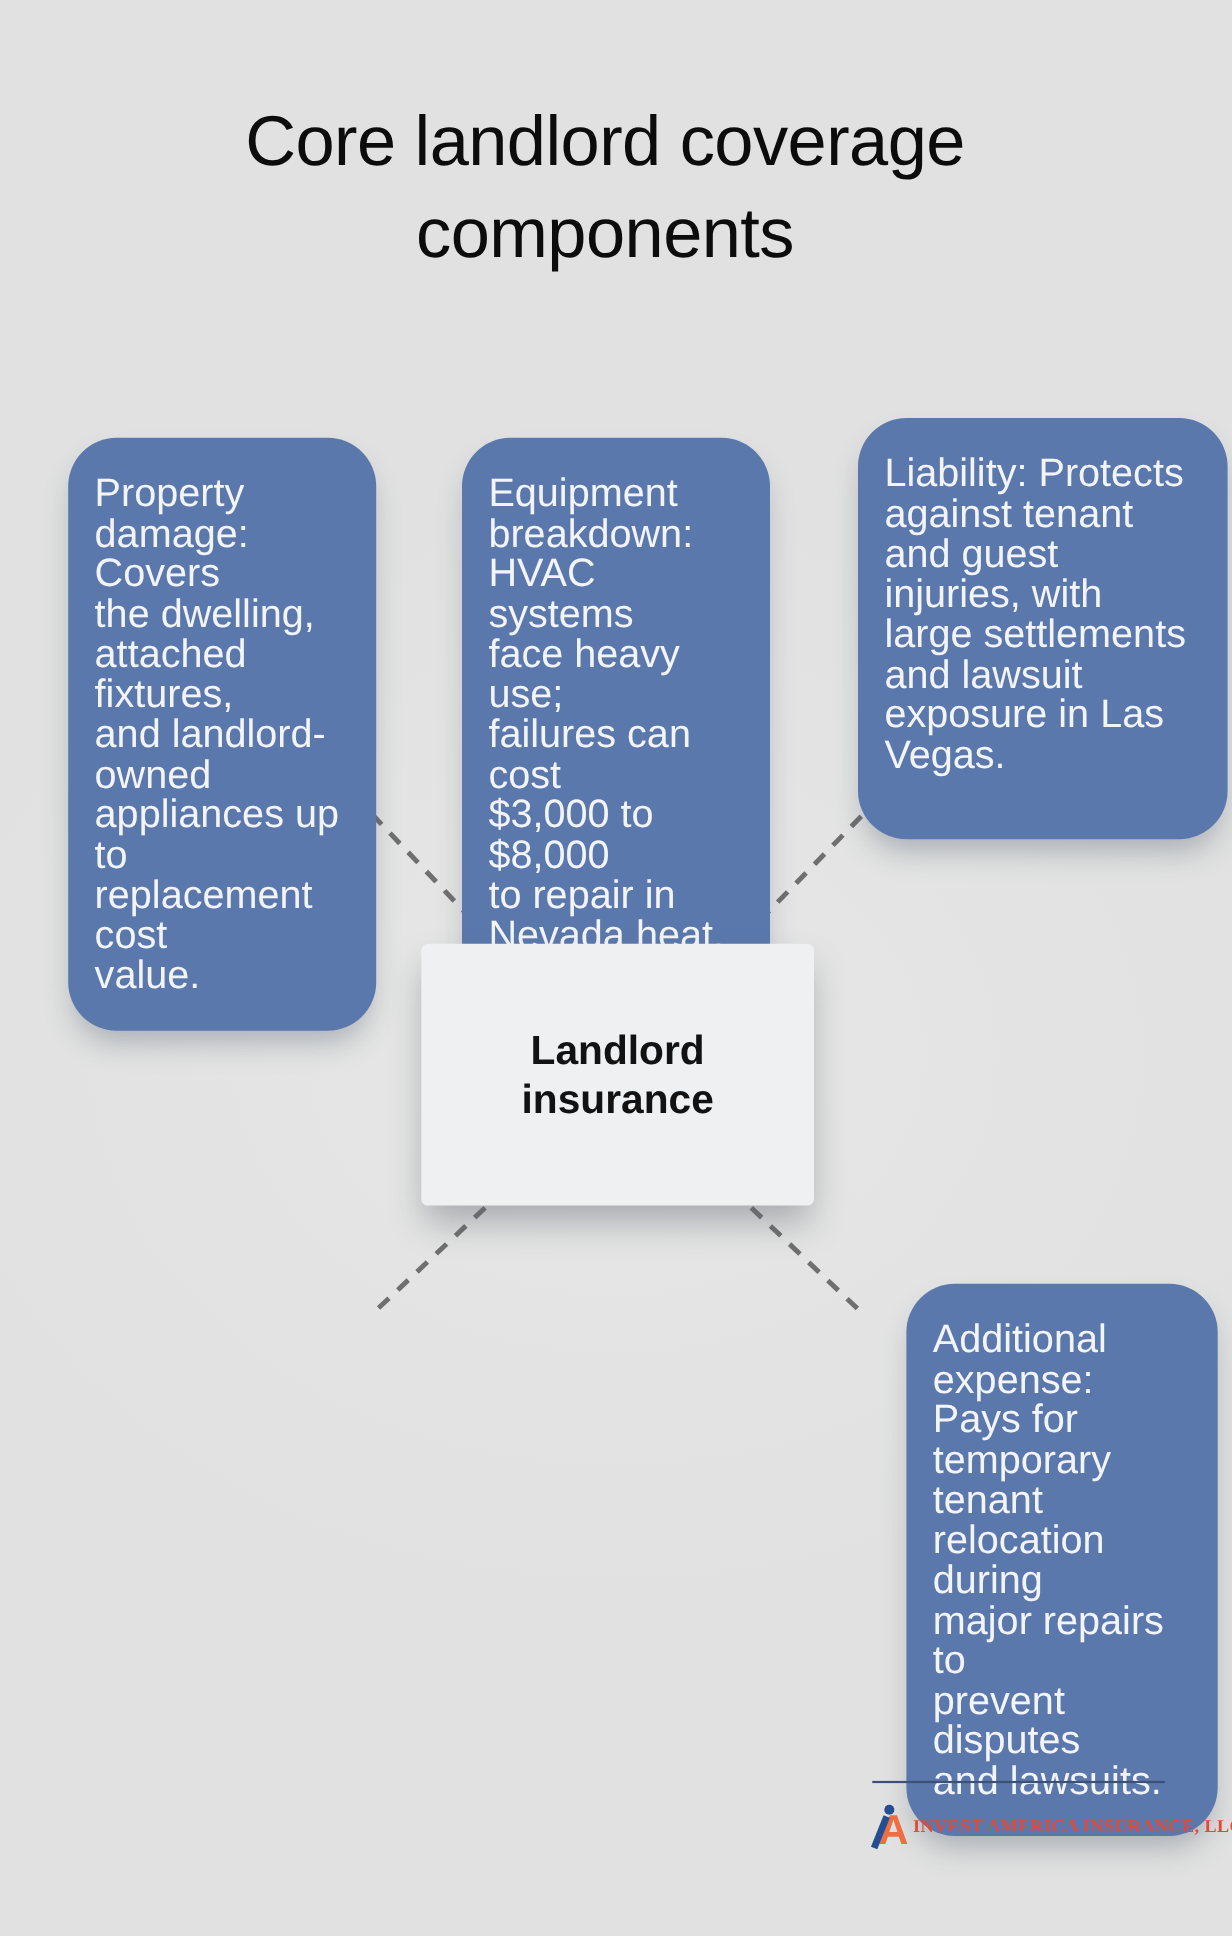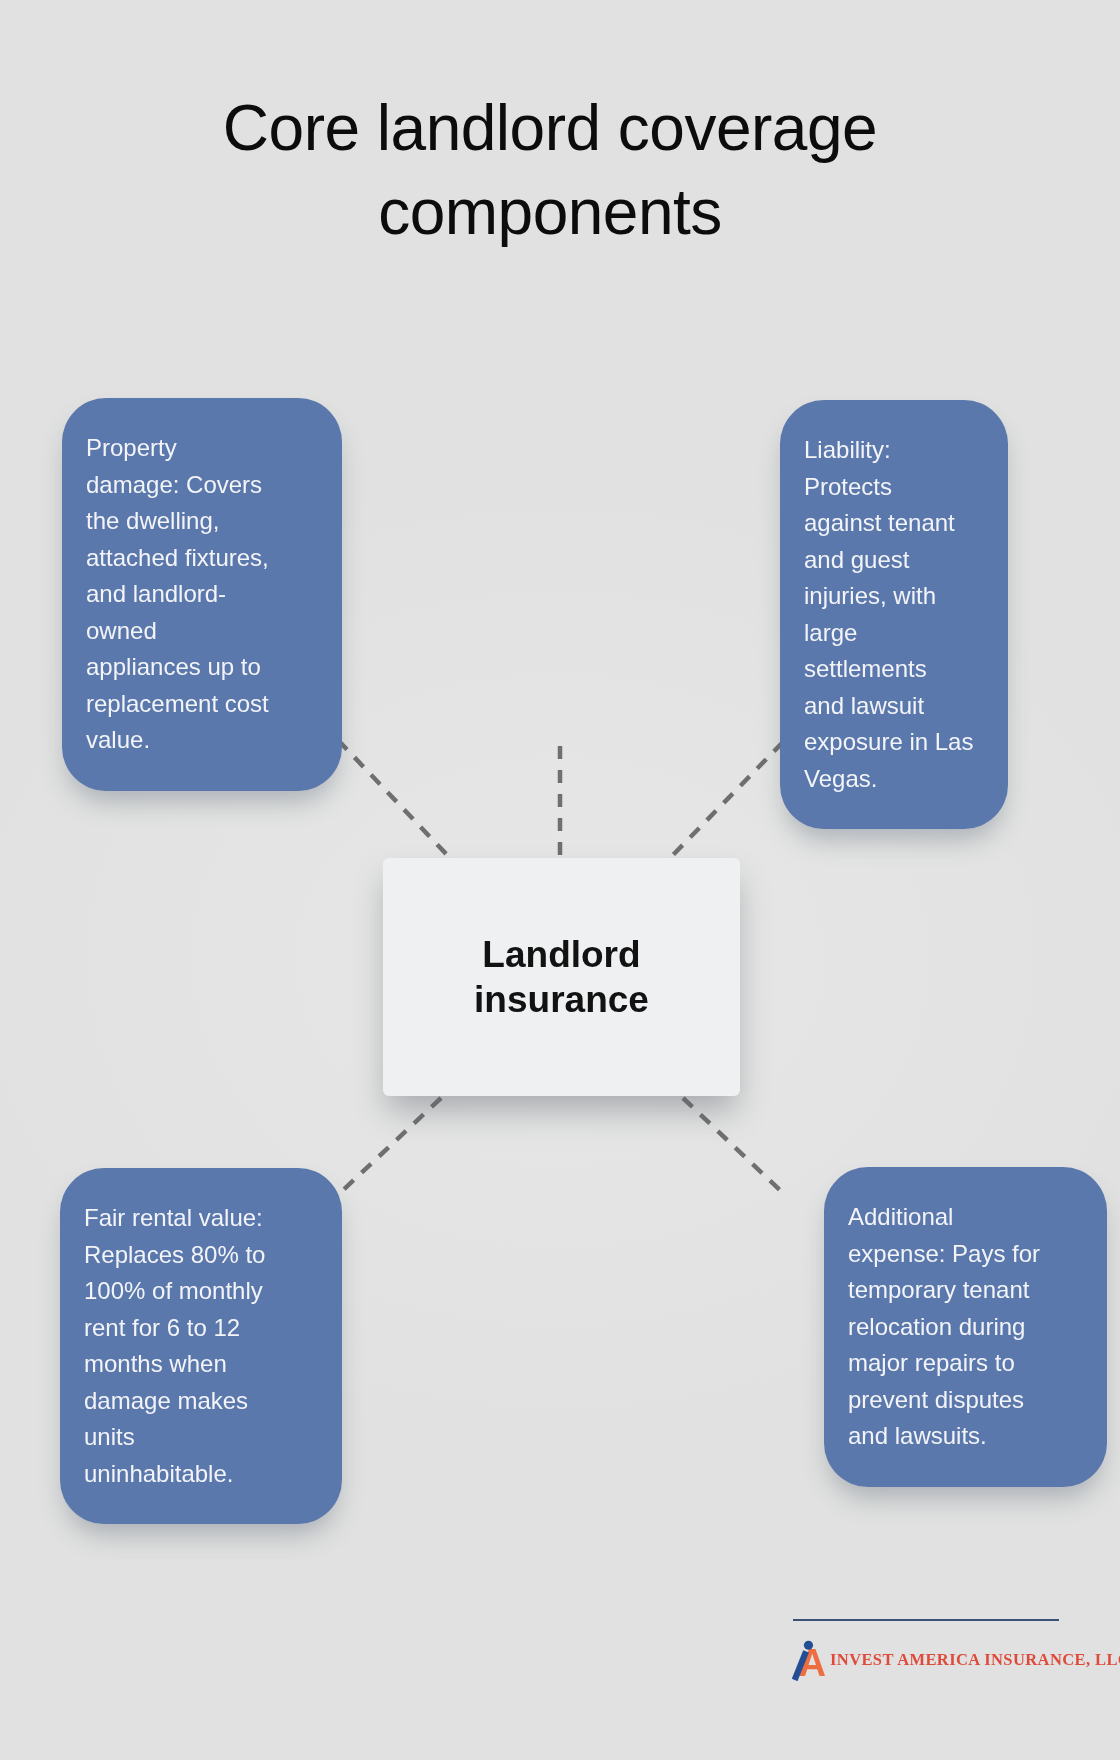"Property" .node { font-size: 24px -> 36px }
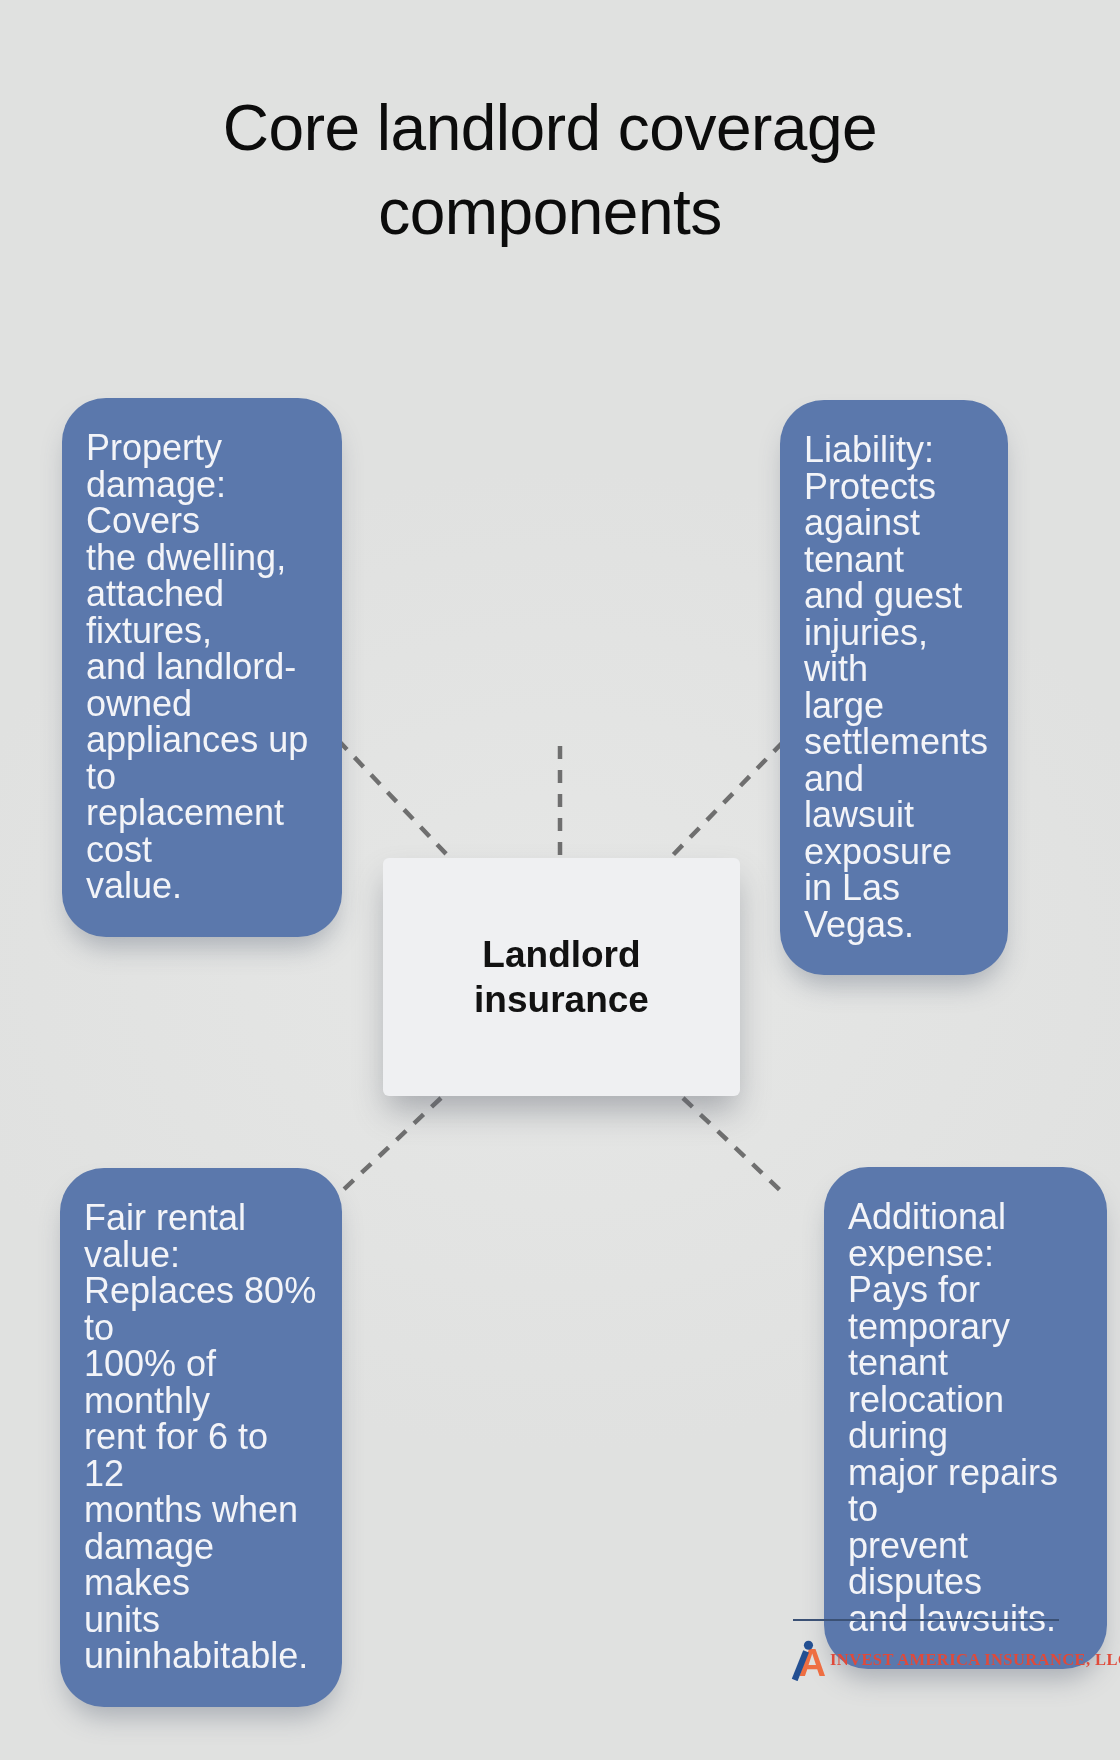"Equipment" div.node { html: none -> <div>Equipment breakdown: HVAC systems face heavy use; failures can cost $3,000 to $8,000 to repair in Nevada heat.</div> }
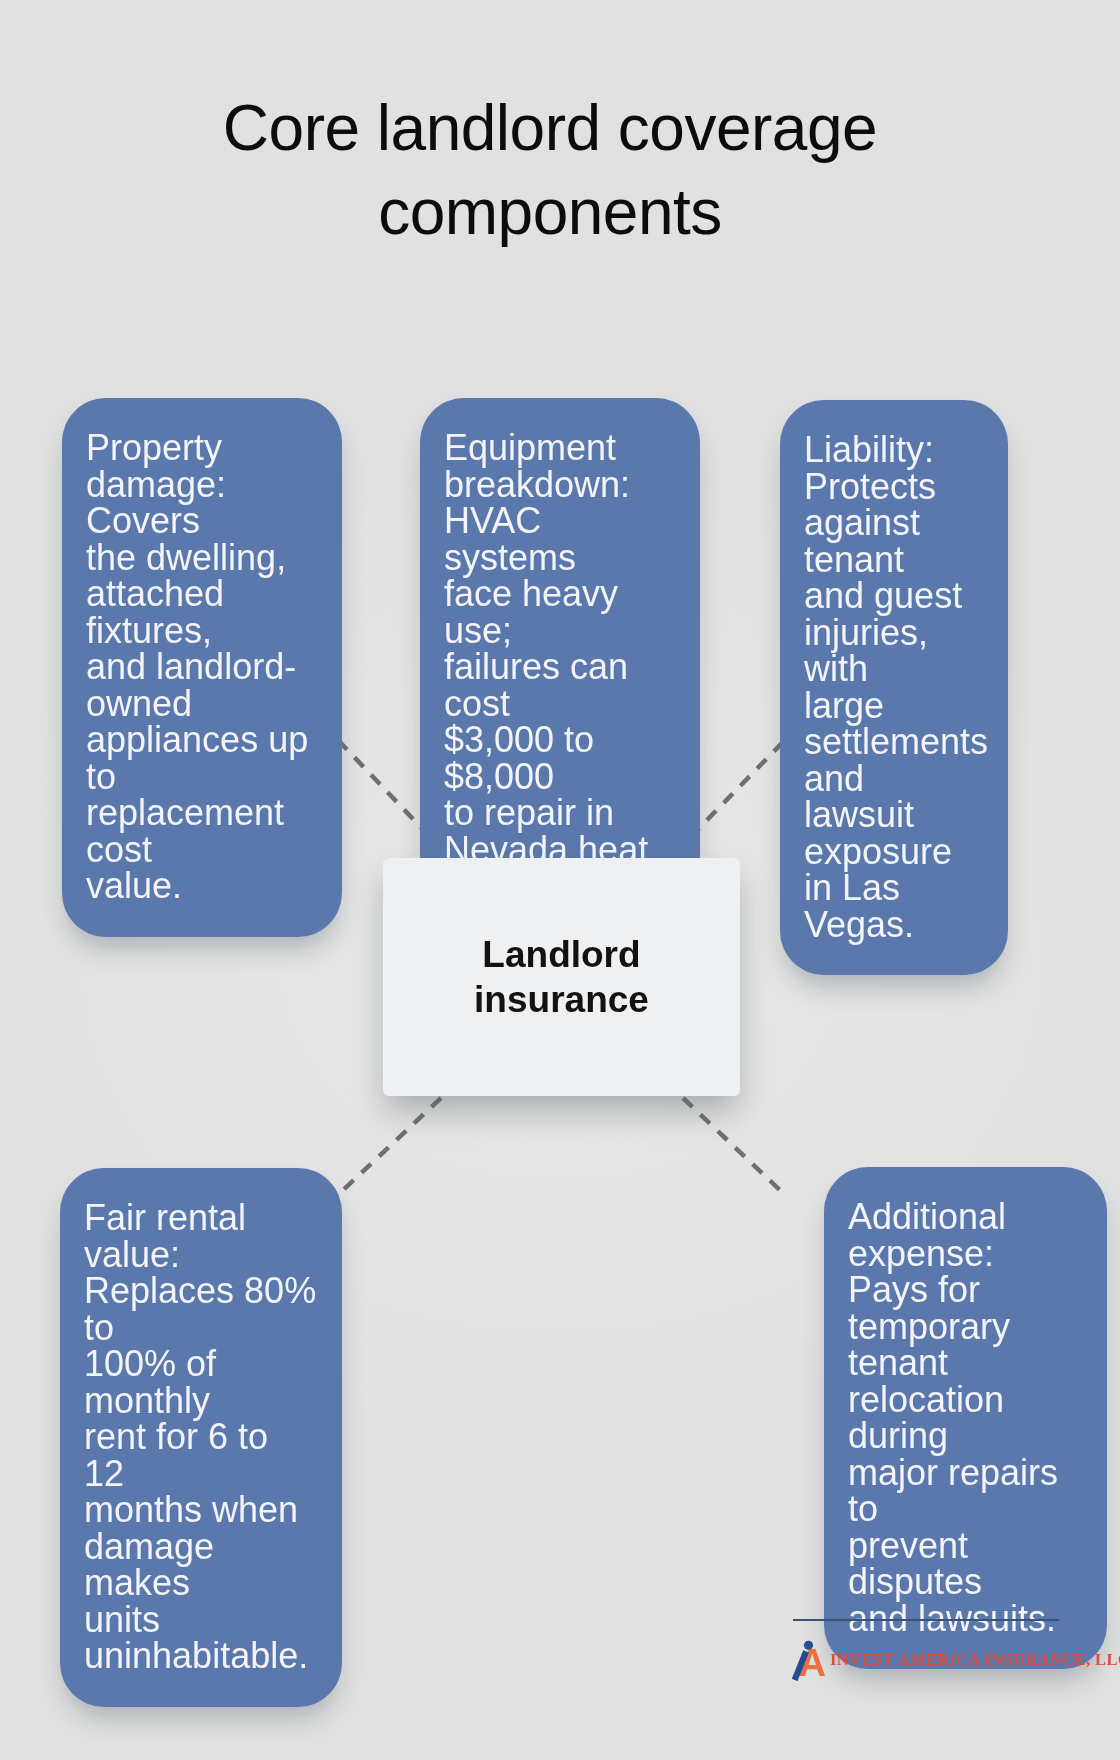"Liability: Protects" .node-2 { top: 400px -> 380px; width: 228px -> 336px }
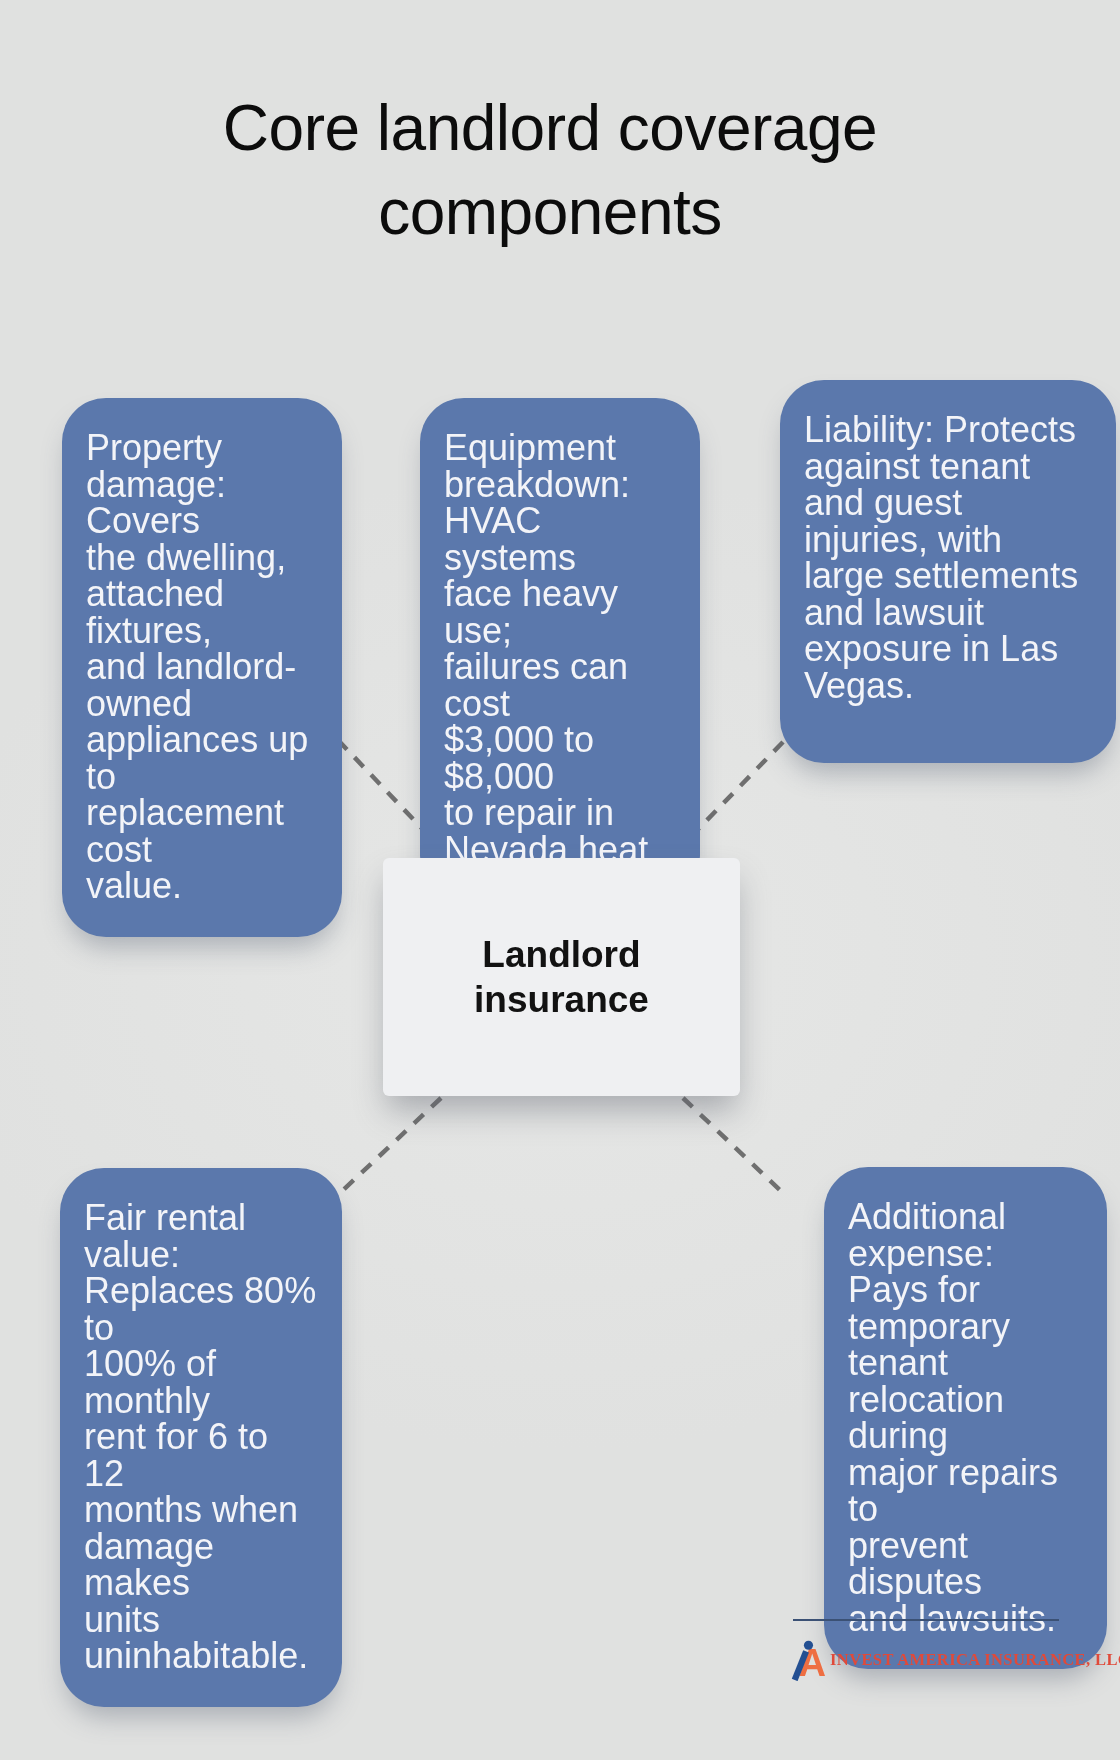"Fair rental value:" div.node { html: <div>Fair rental value: Replaces 80% to 100% of monthly rent for 6 to 12 months when damage makes units uninhabitable.</div> -> none }
